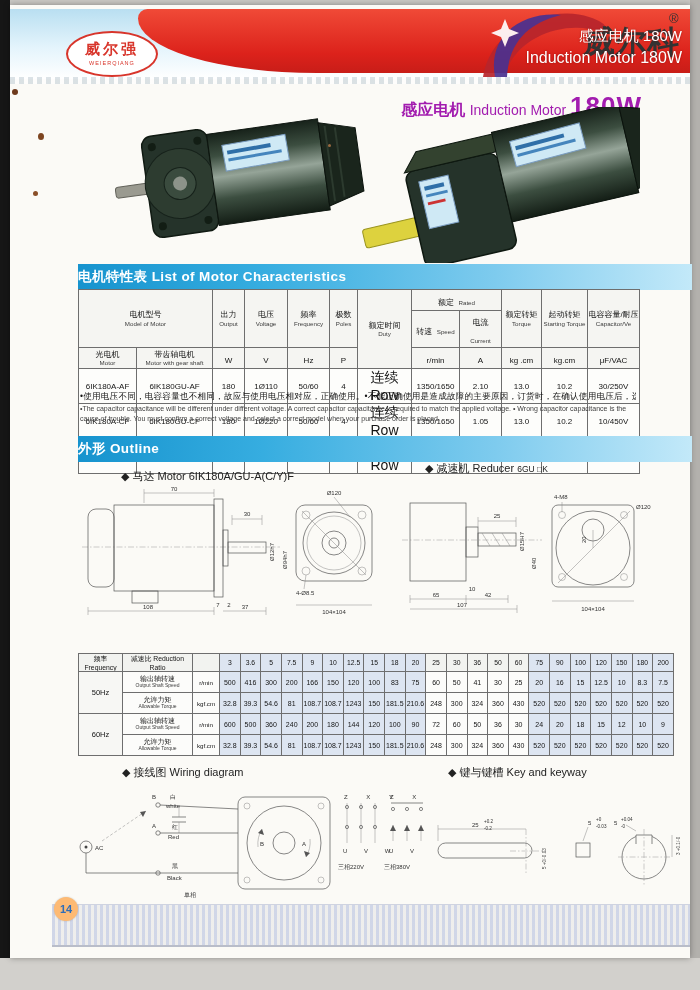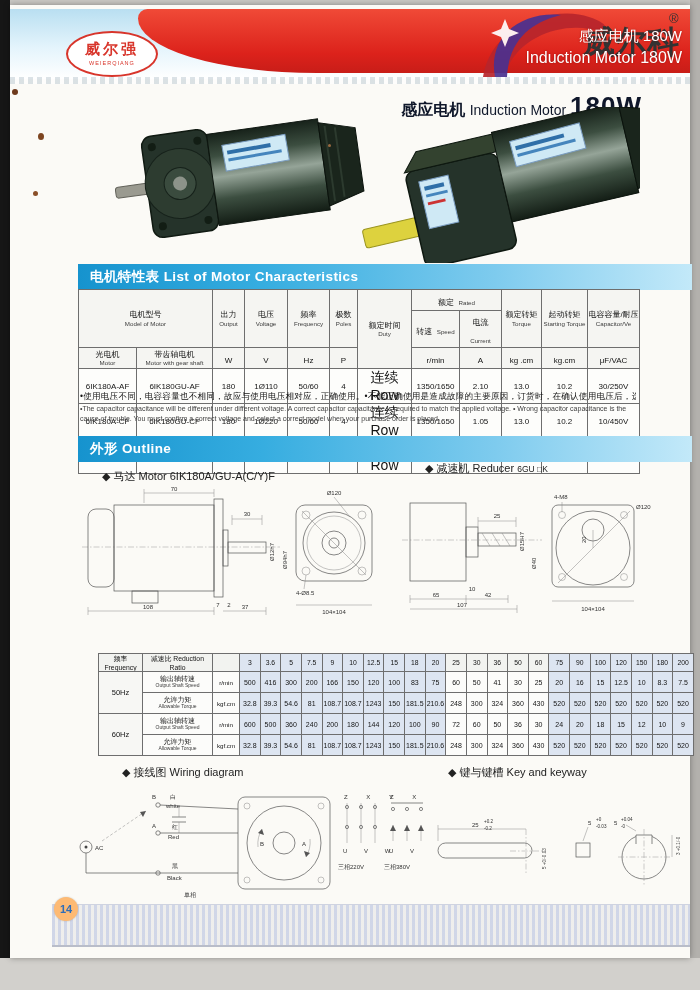"感应电机 Induction Motor 180W" #page-title { color: #0f172a -> #a21caf }
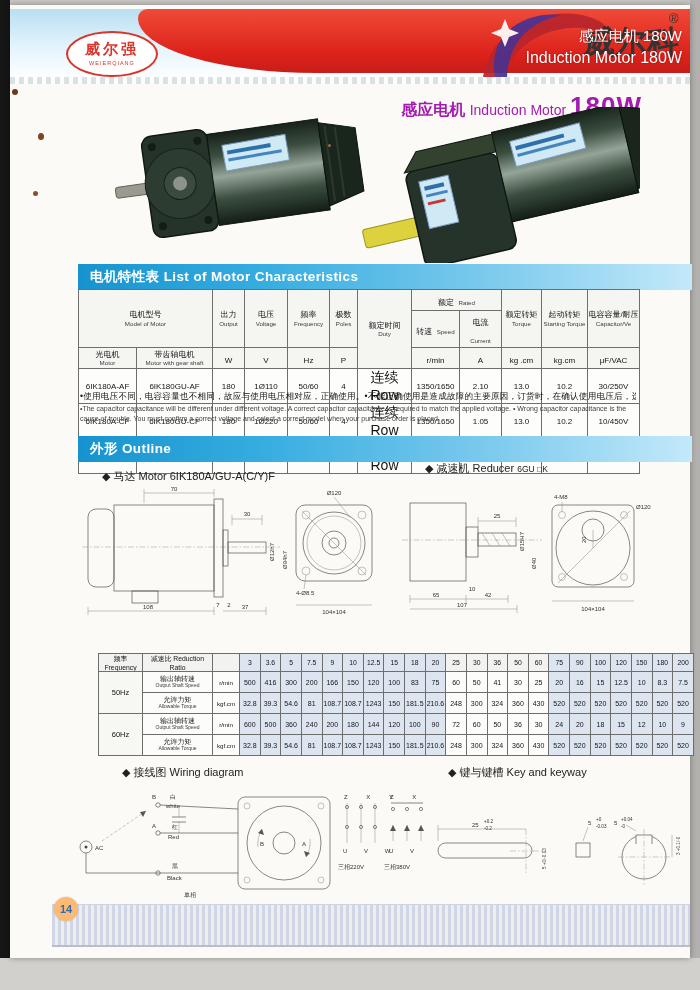"电机特性表 List of Motor Characteristics" .sec-banner { padding-left: 12px -> none }
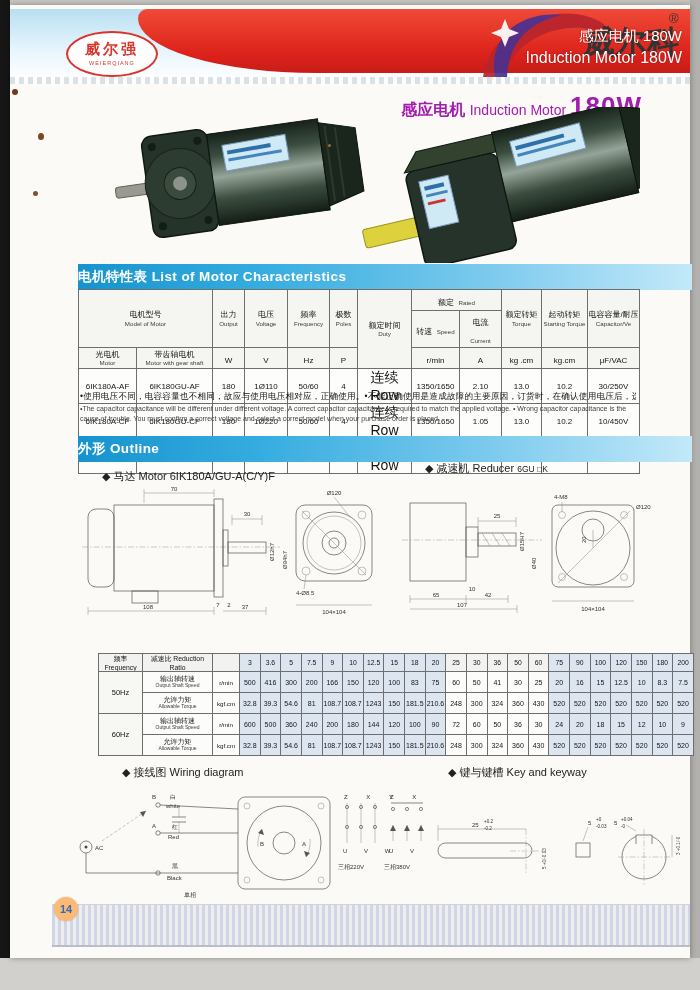"◆ 马达 Motor 6IK180A/GU-A(C/Y)F" div.draw-label { left: 92px -> 111px }
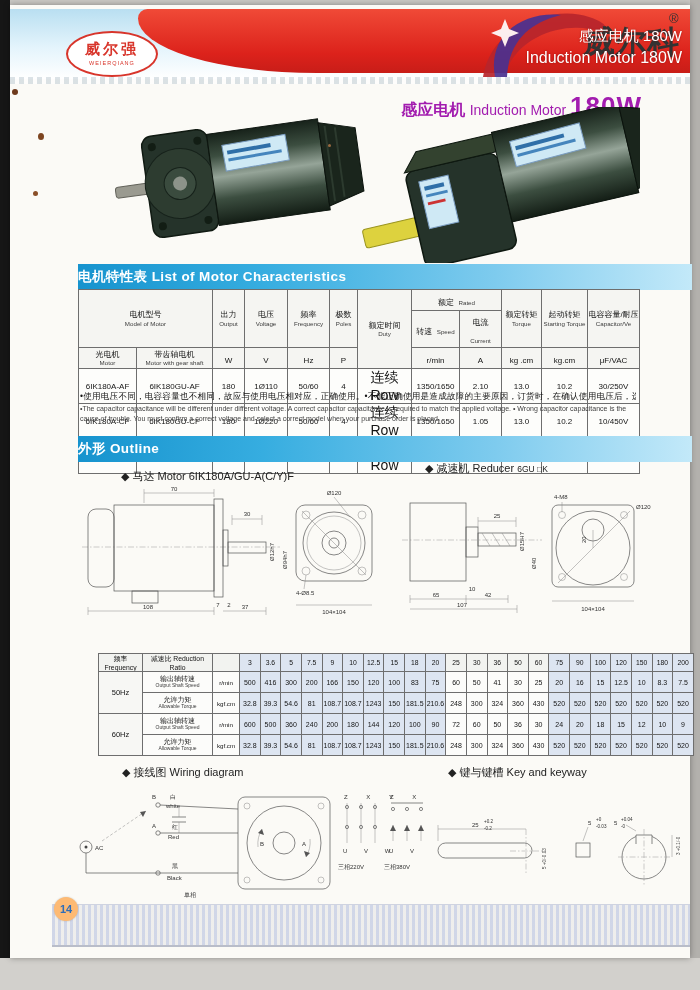"50Hz" #gear-table { margin-left: 20px -> none }
